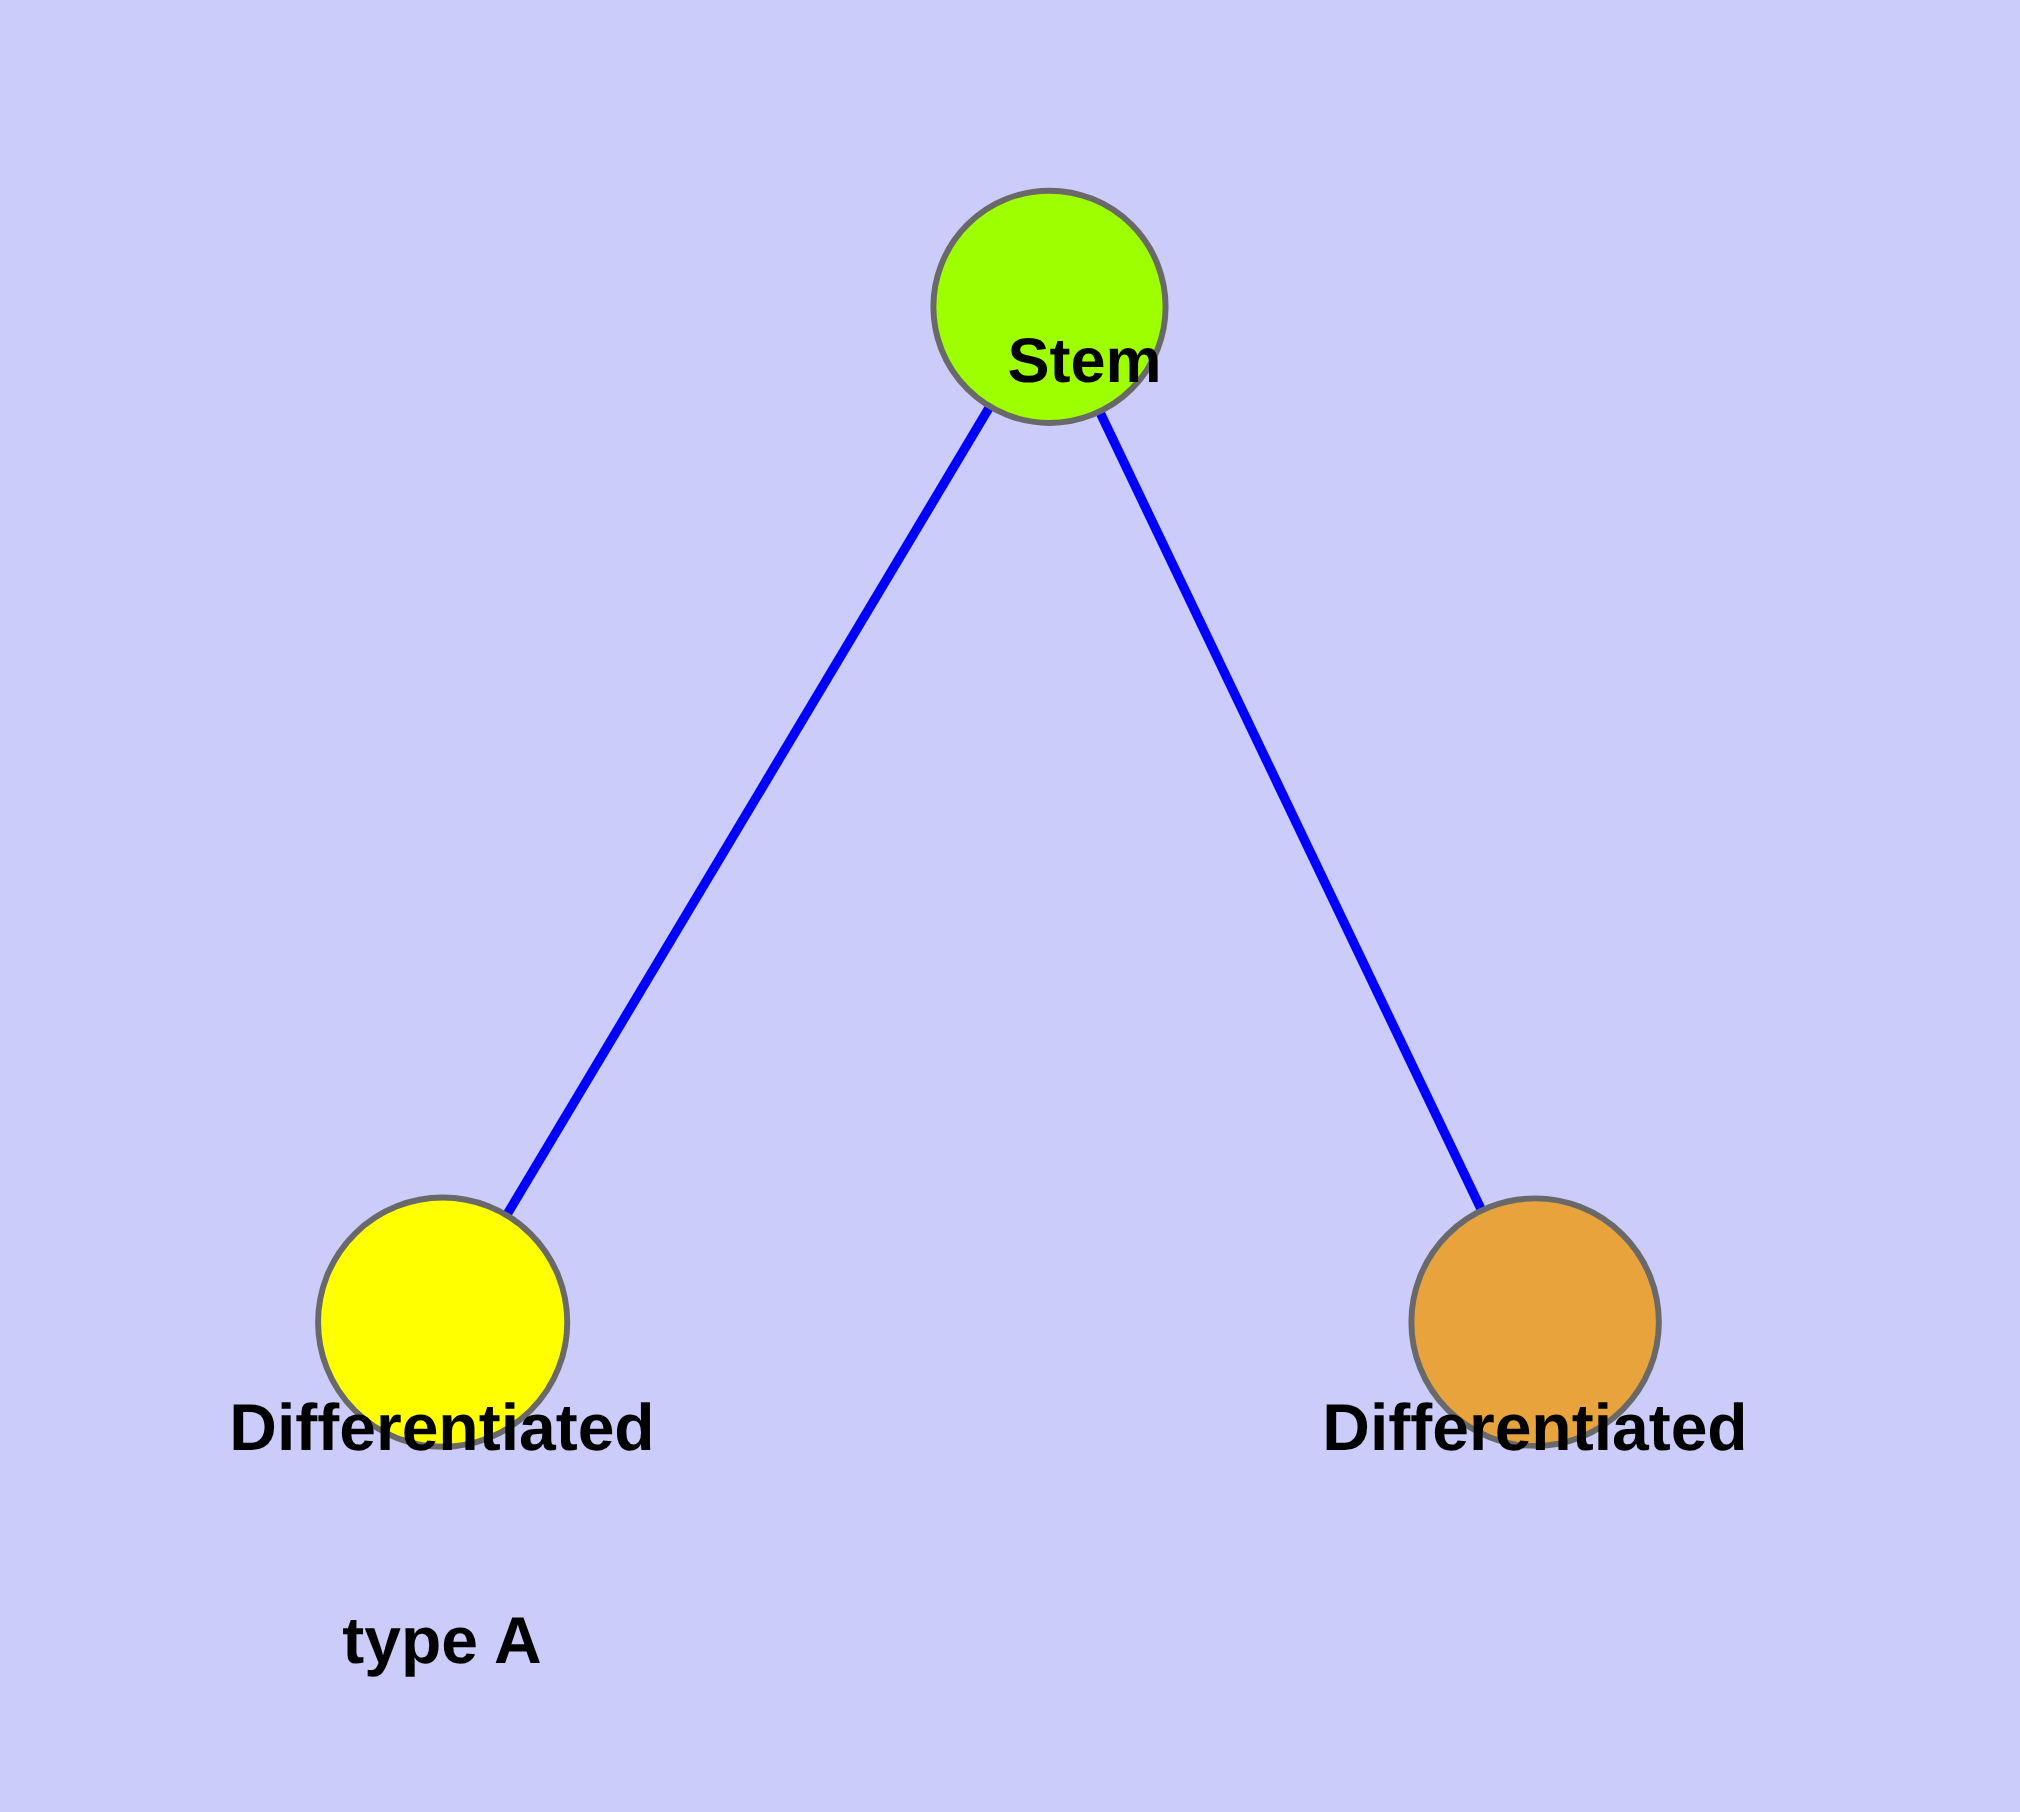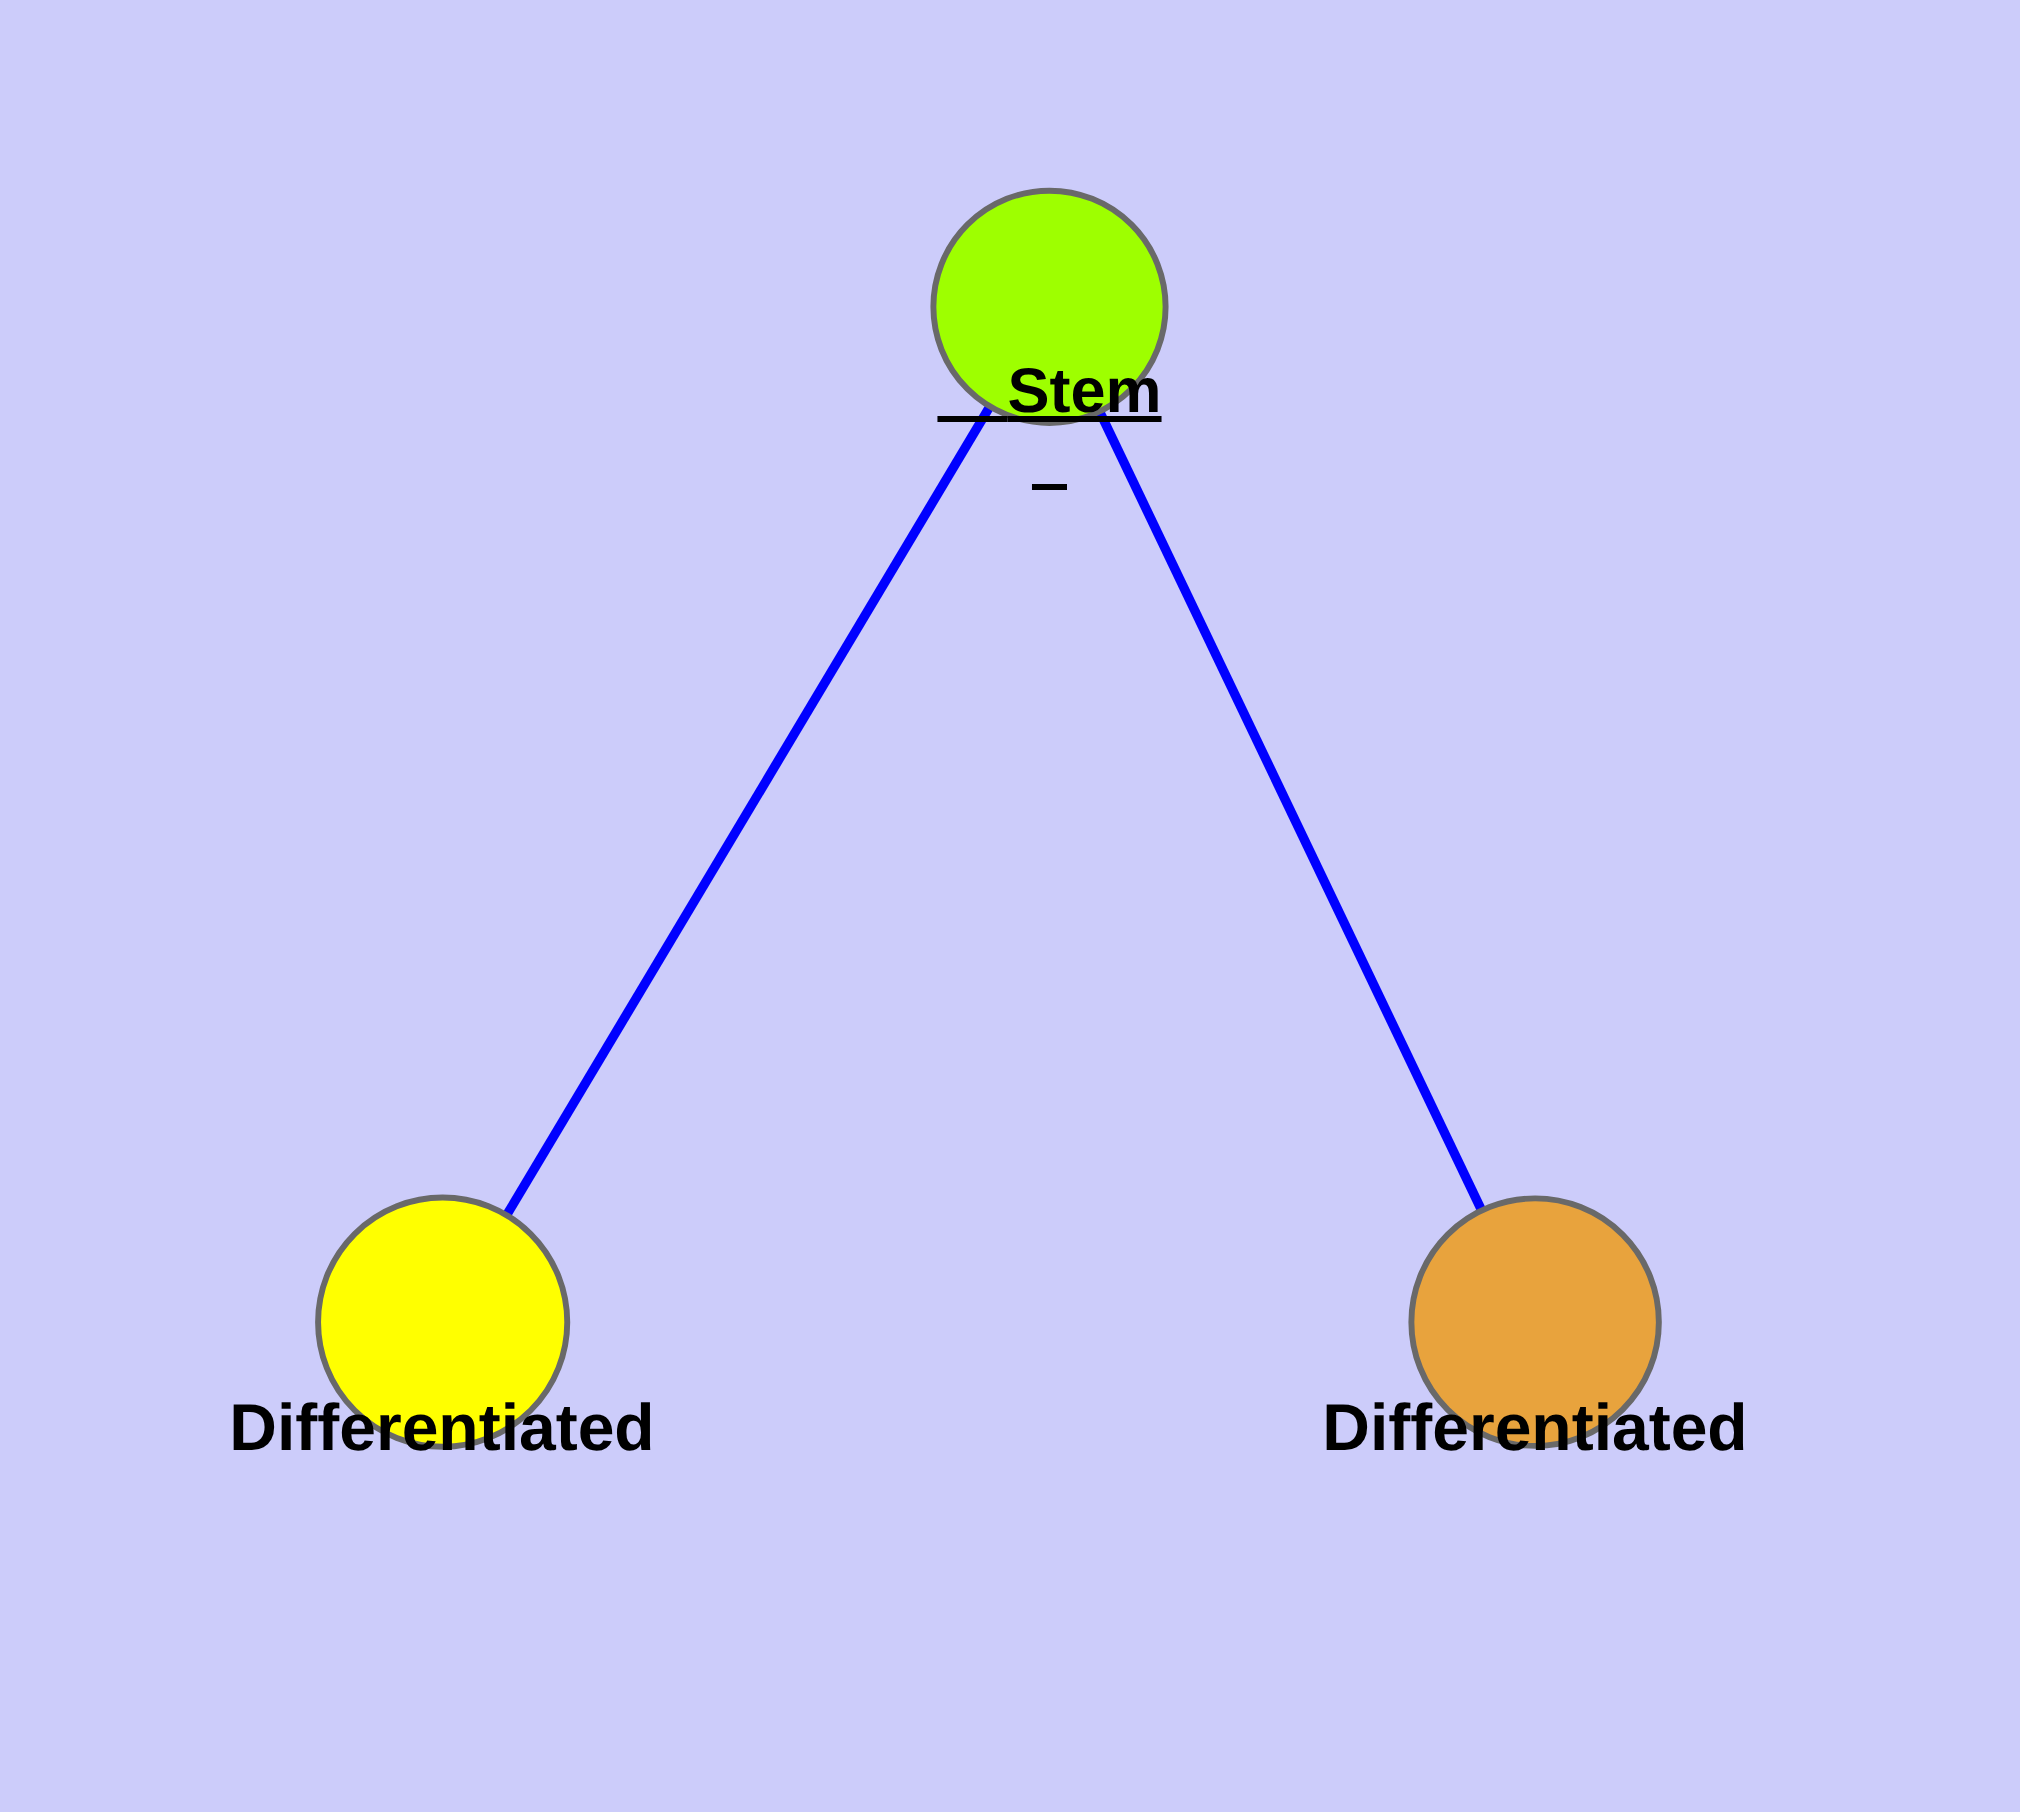"Stem" #label-stem { text-decoration: underline -> none; top: 289px -> 259px }
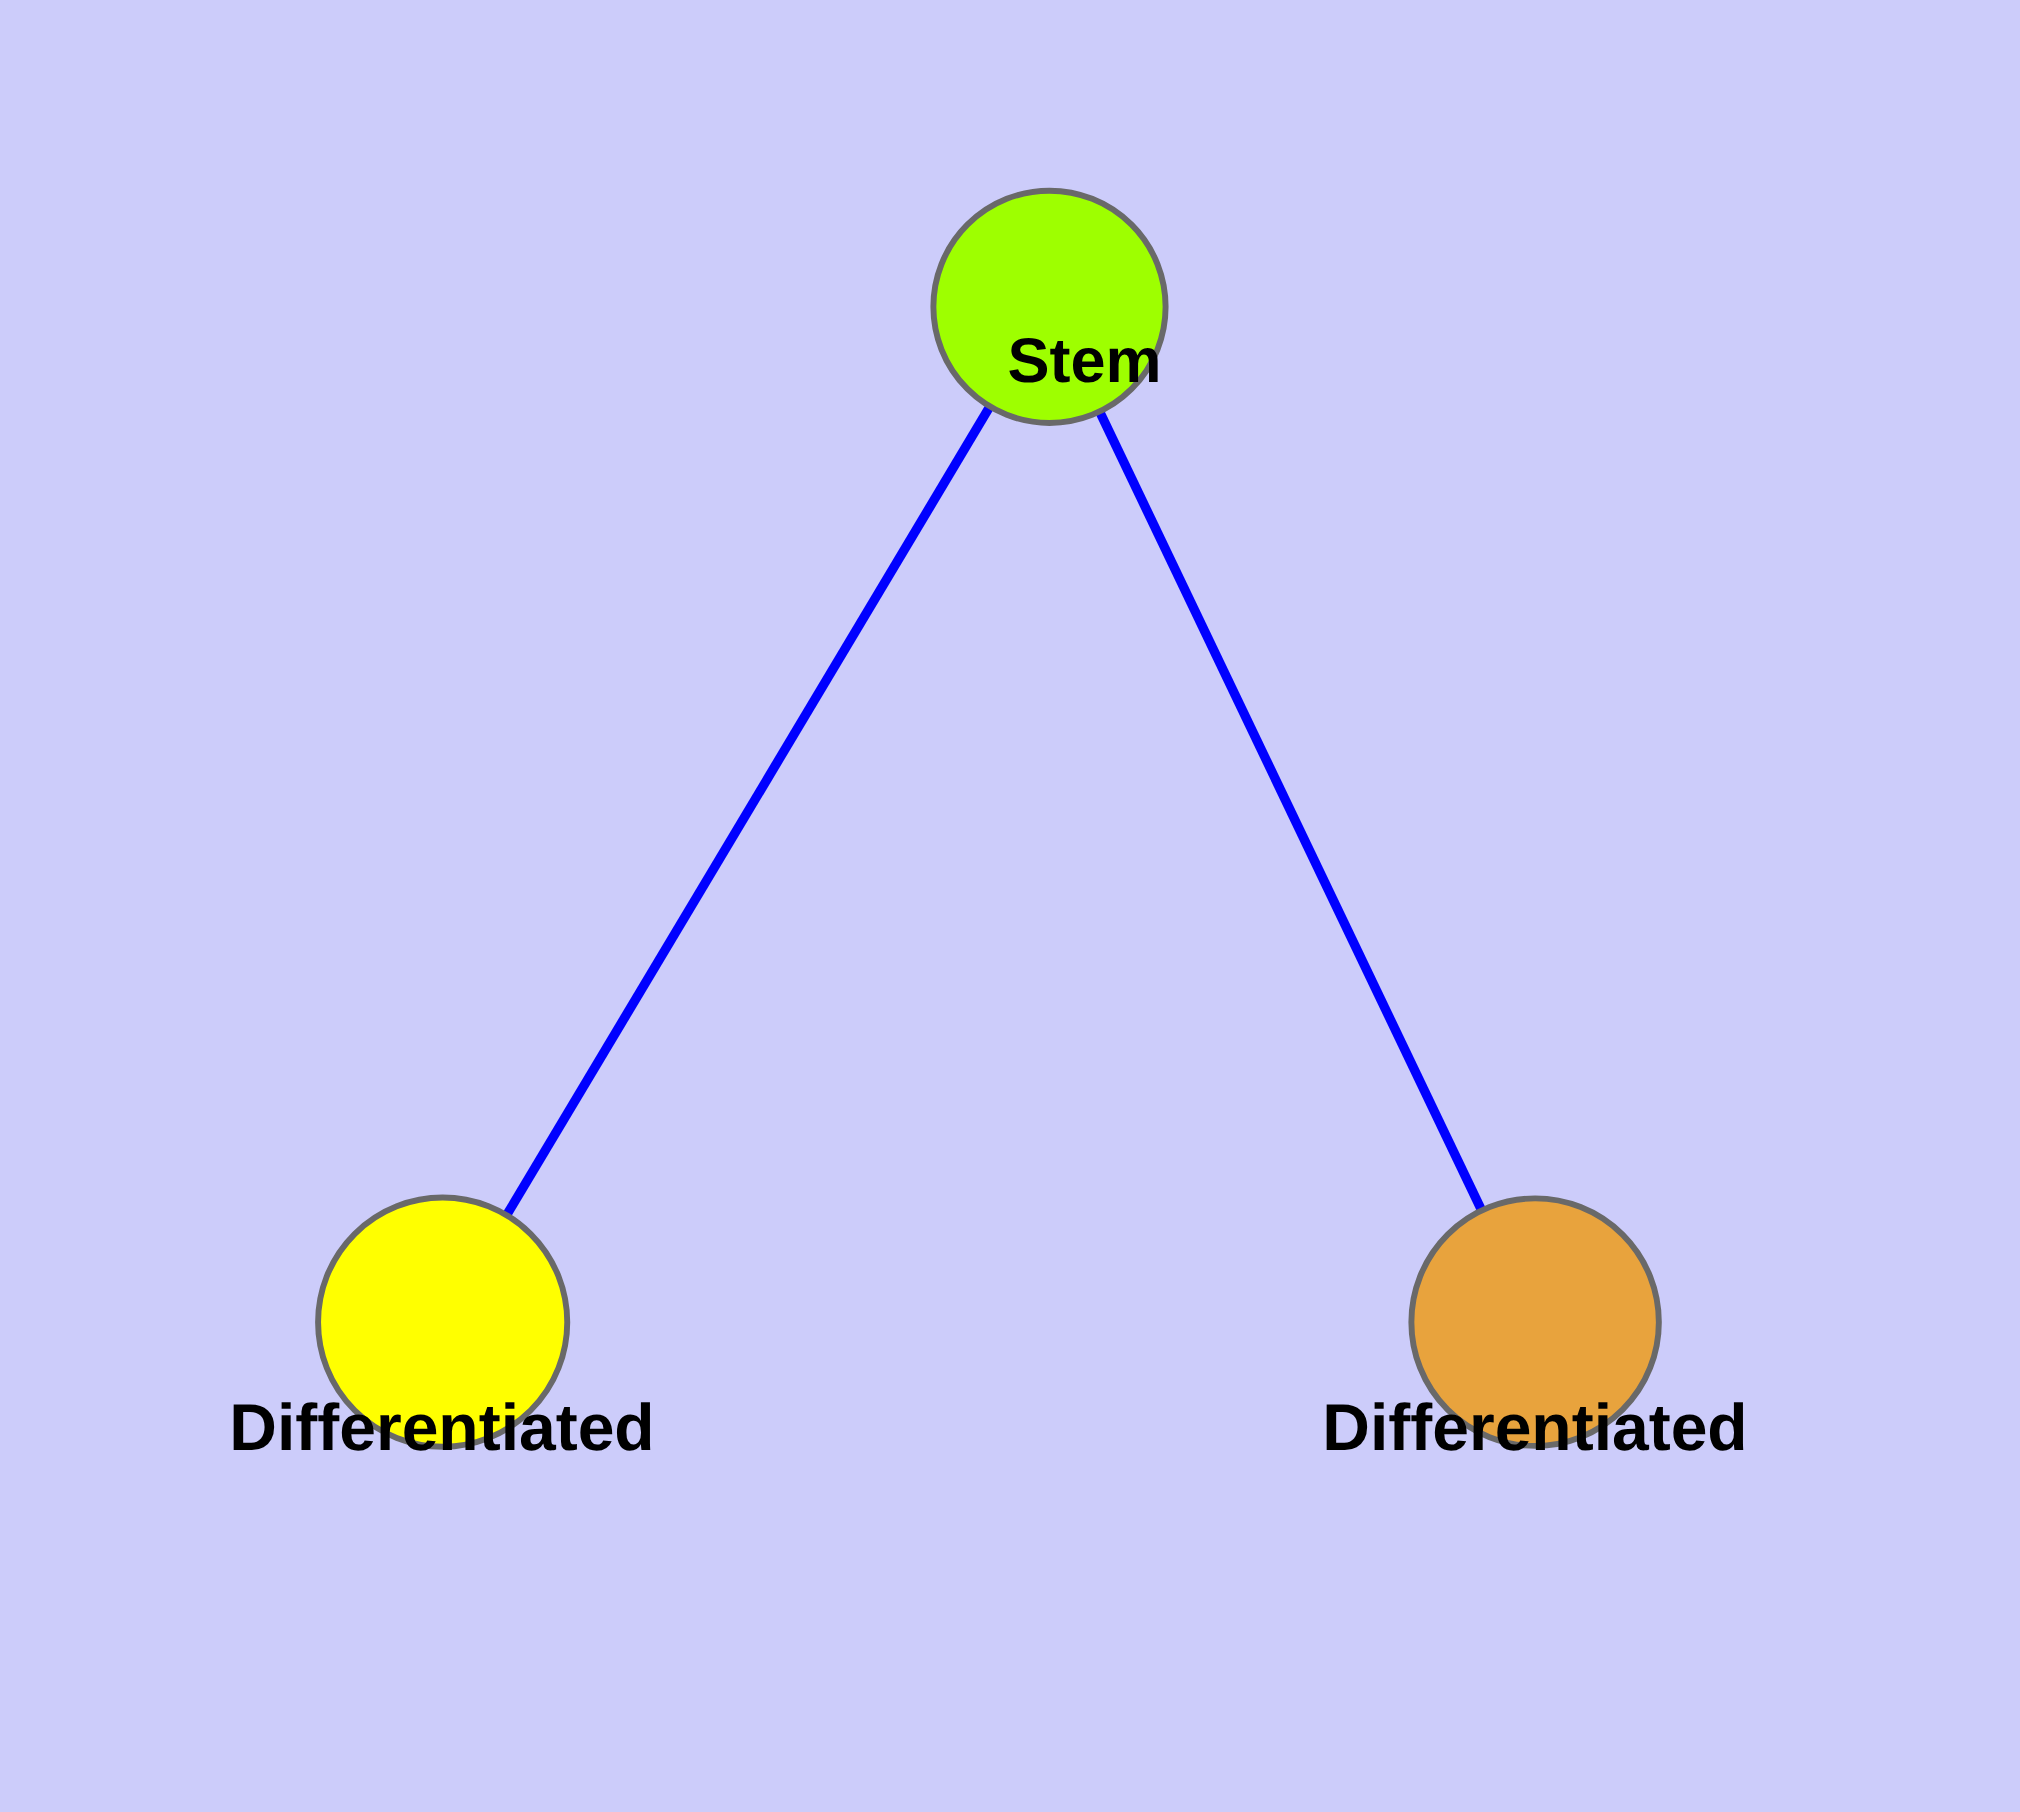"type A" div { html: none -> <div>type A</div> }
